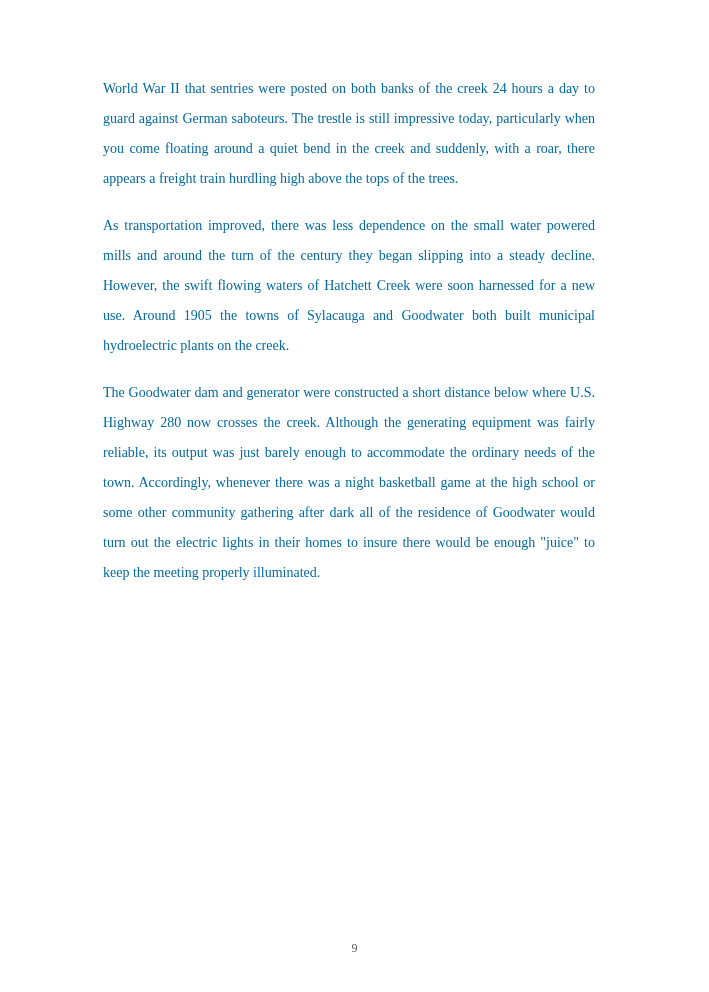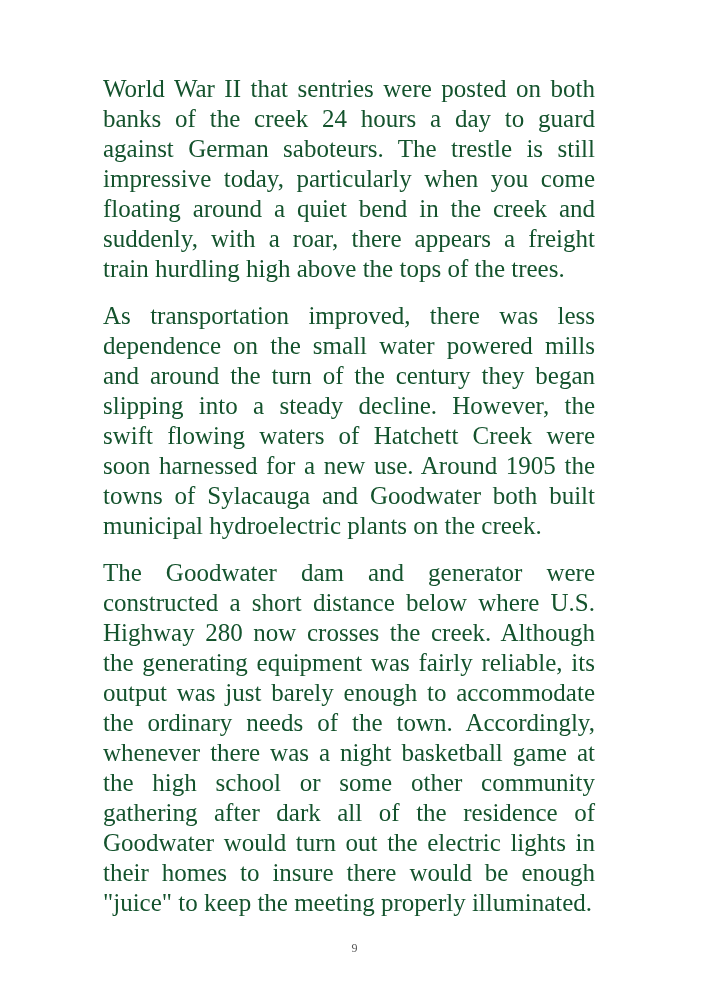"World War II that sentries" .text-block { color: #14532d -> #0369a1; font-size: 25px -> 14px }
